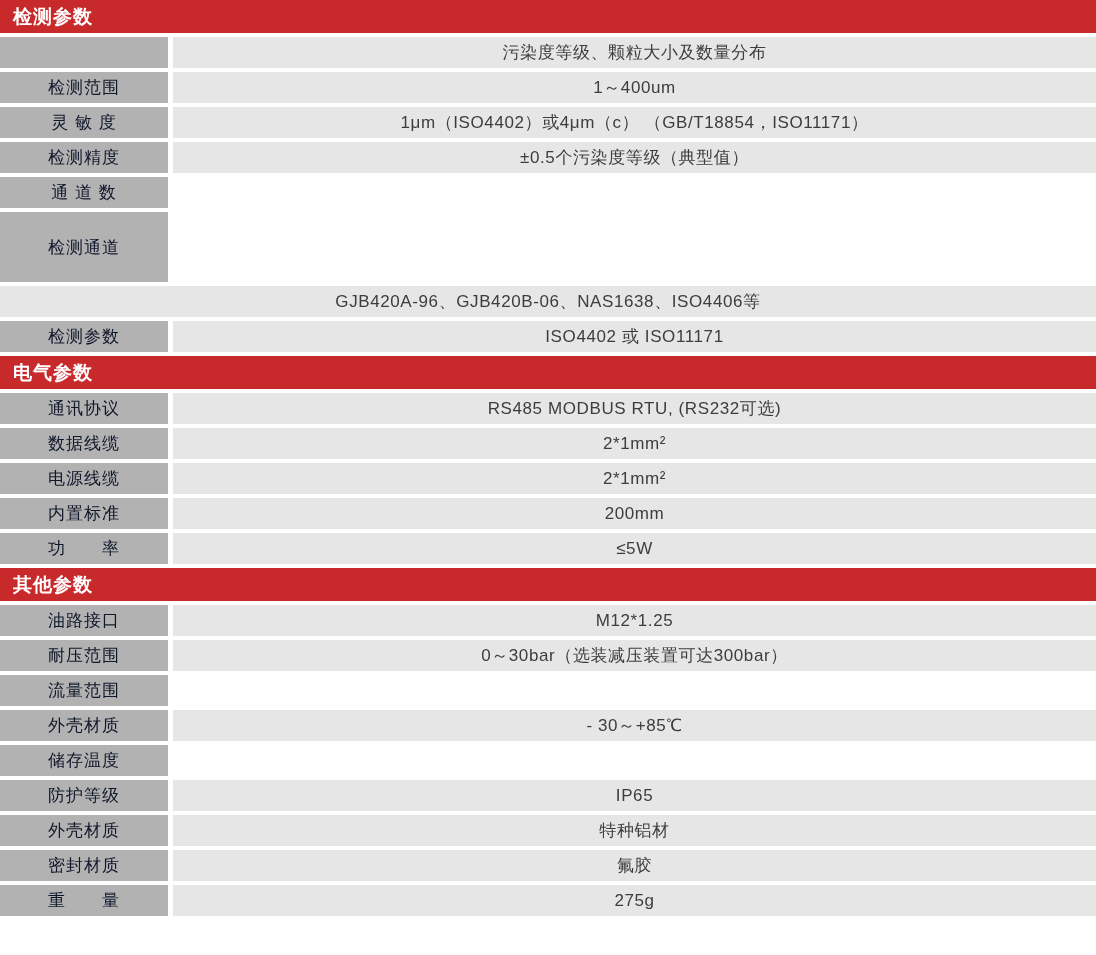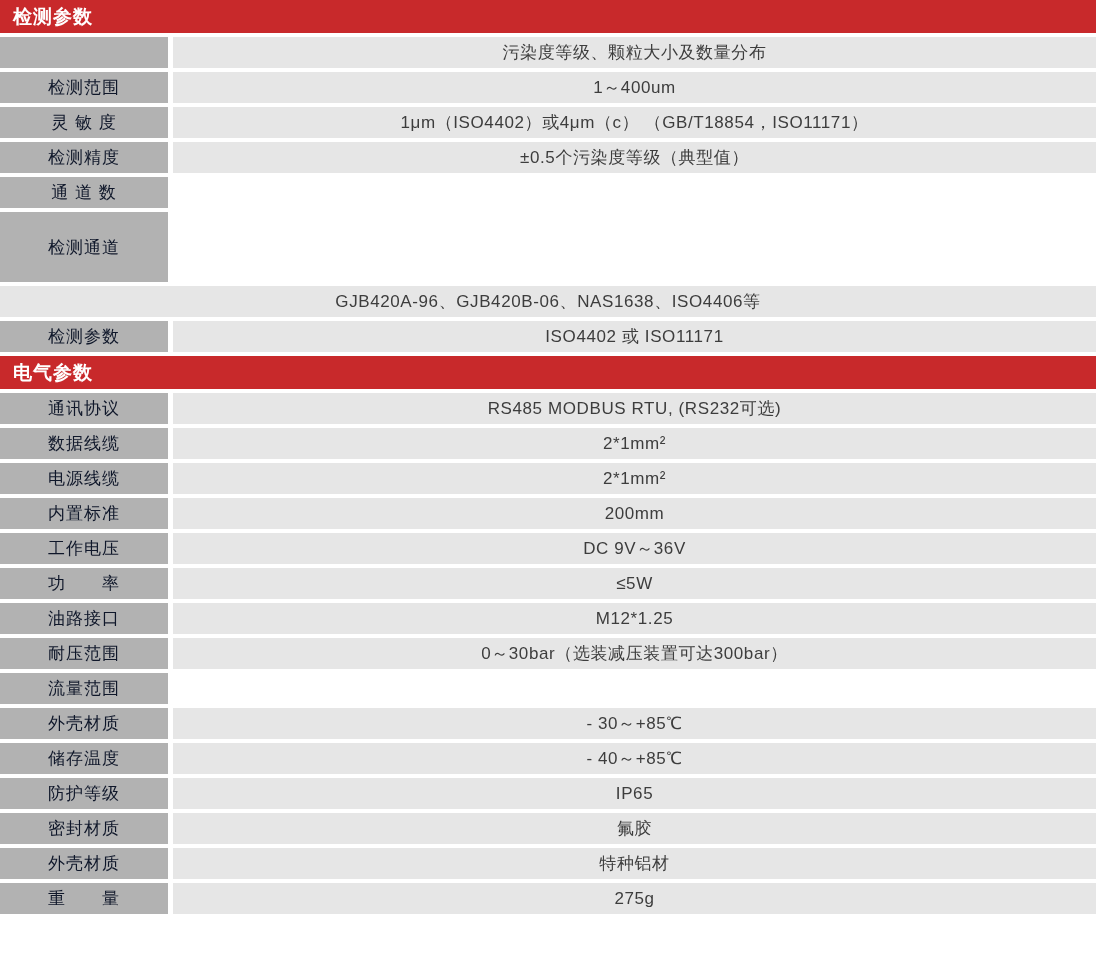"工作电压" div.row { html: <div> <div>工作电压</div> <div>DC 9V～36V</div> </div> -> none }
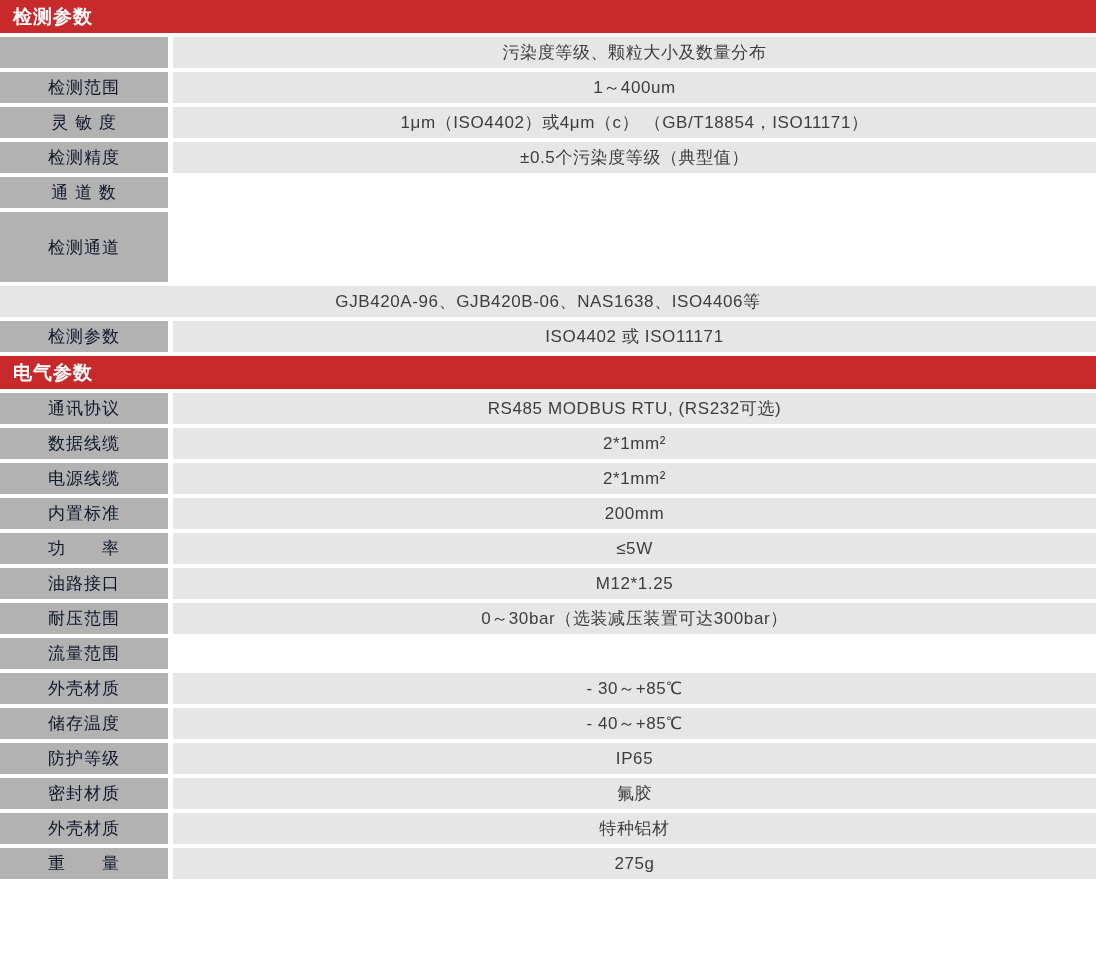"其他参数" div.section-header { html: none -> <div> <span>其他参数</span> </div> }
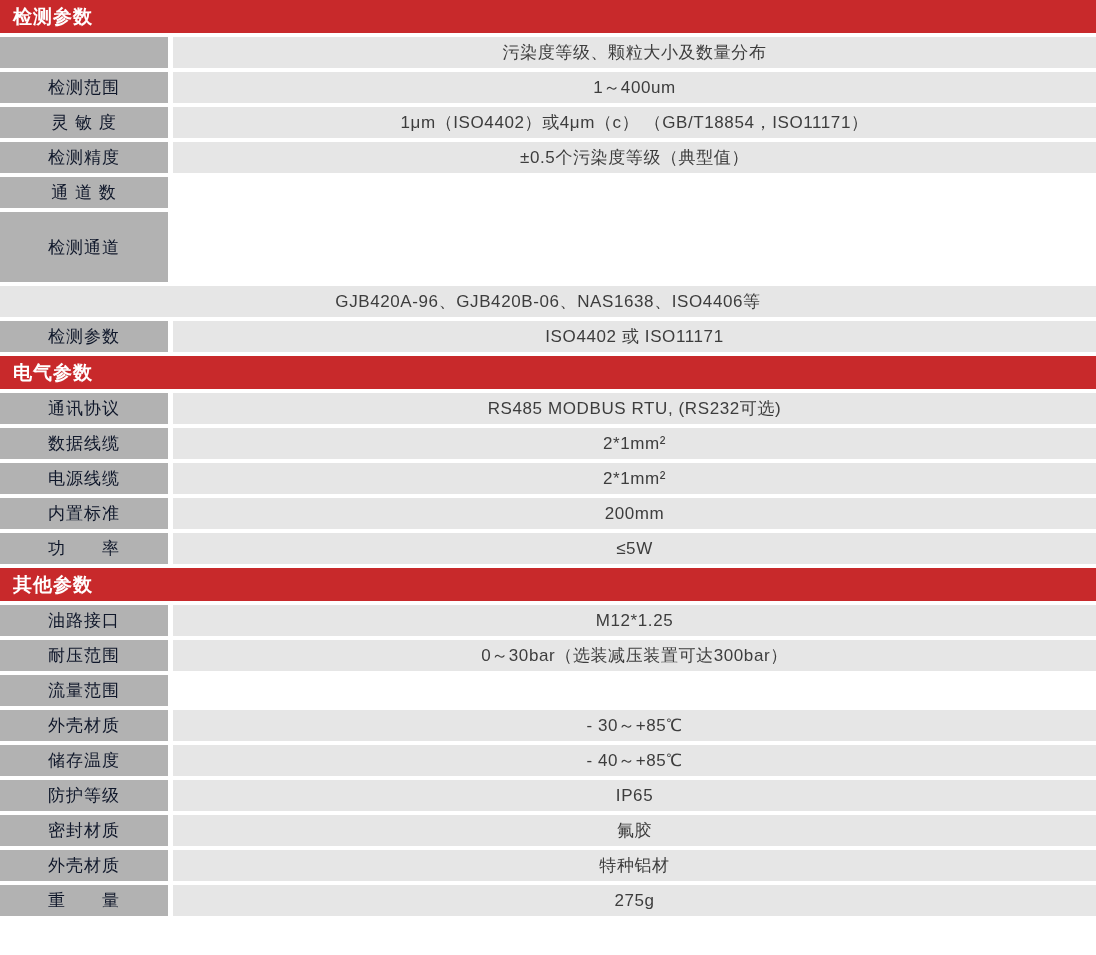"- 40～+85℃" div.value-cell { html: <div>- 40～+85℃</div> -> none }
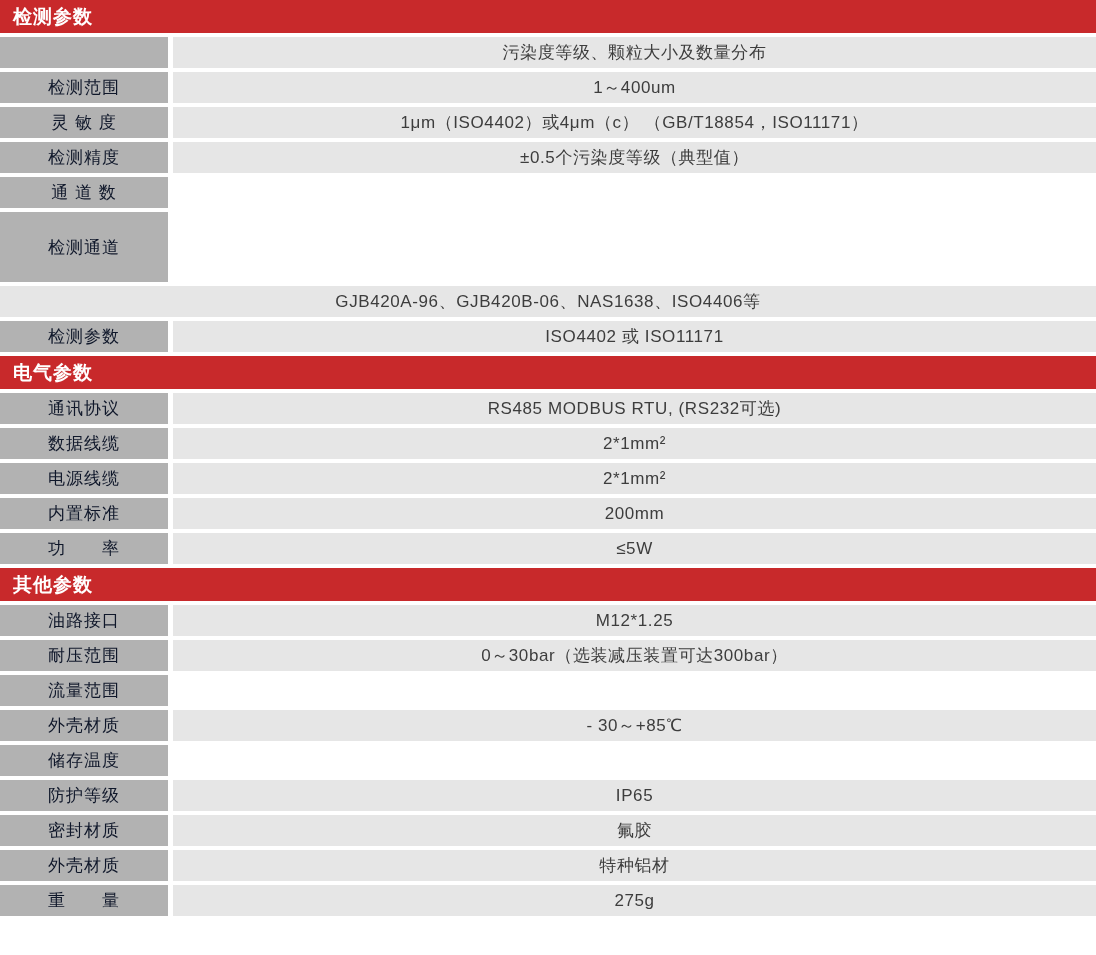"密封材质" div.row { order: before "外壳材质" -> after "外壳材质" }
